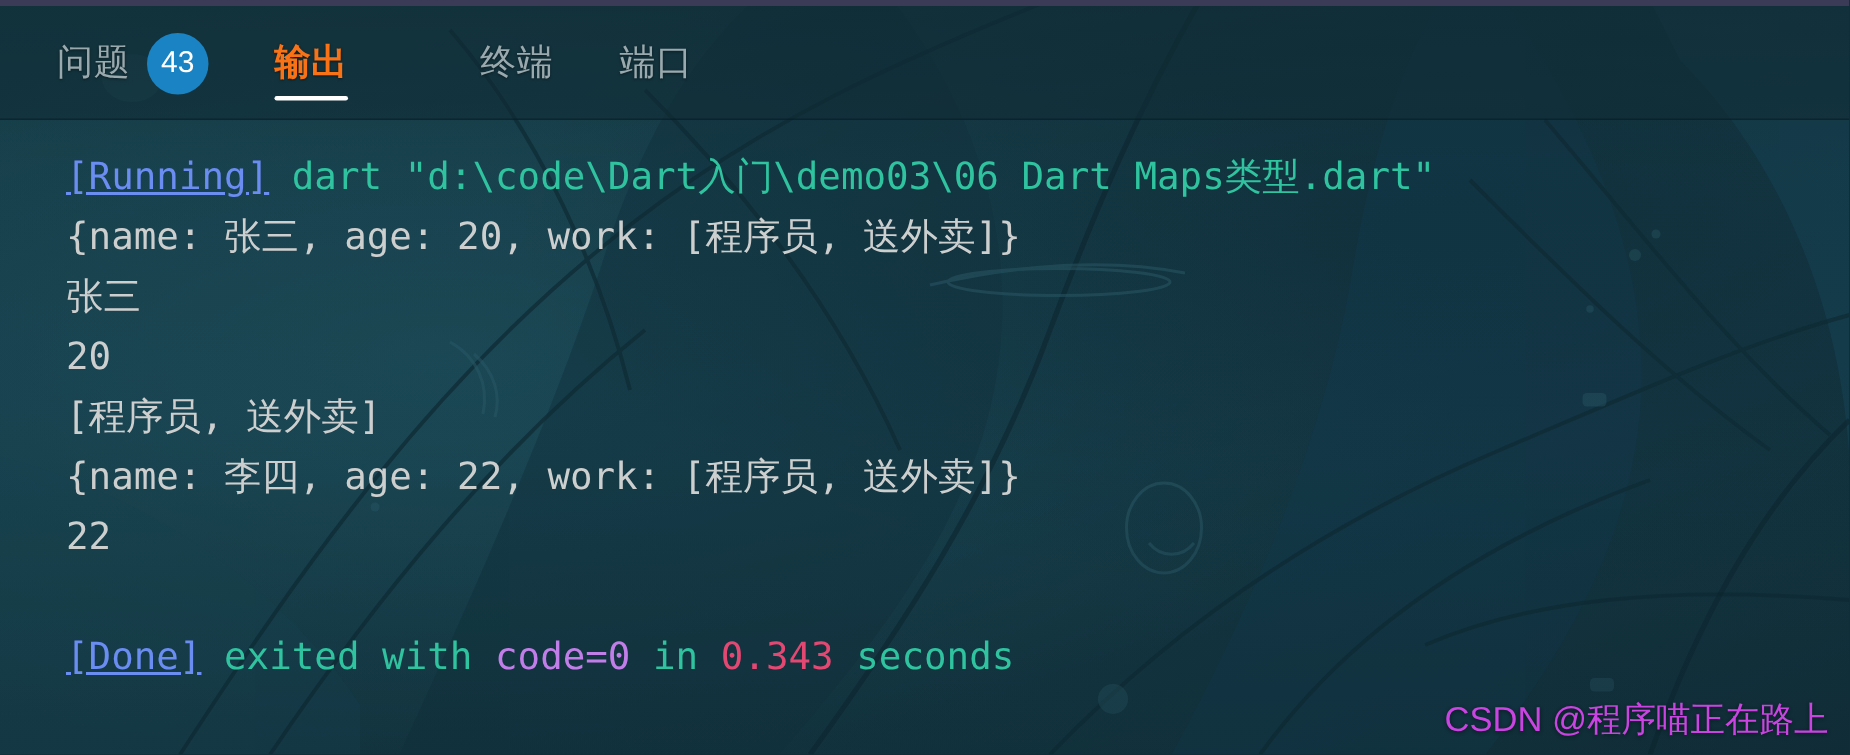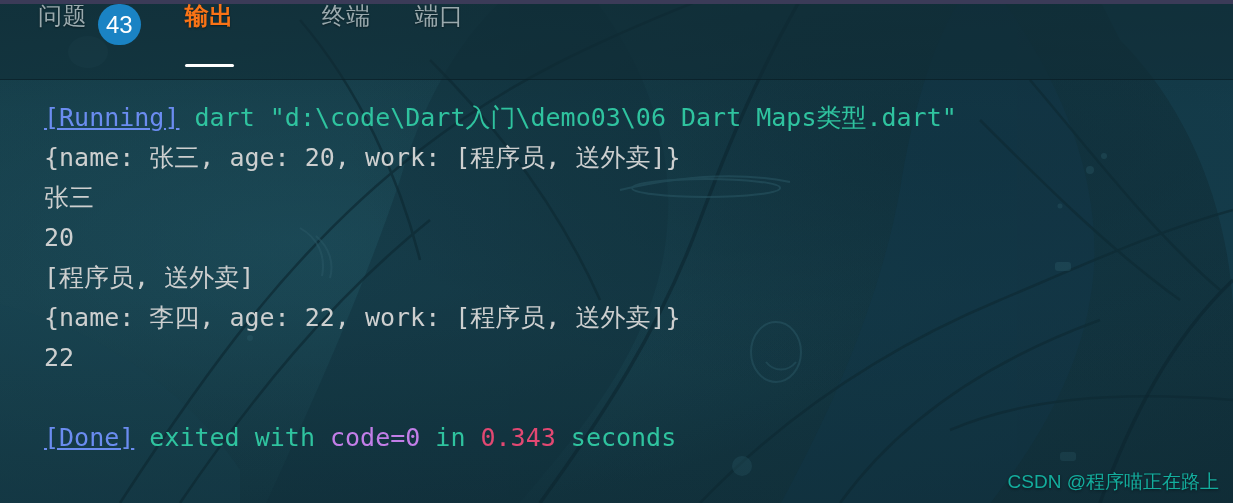"问题" .tab { align-items: none -> center }
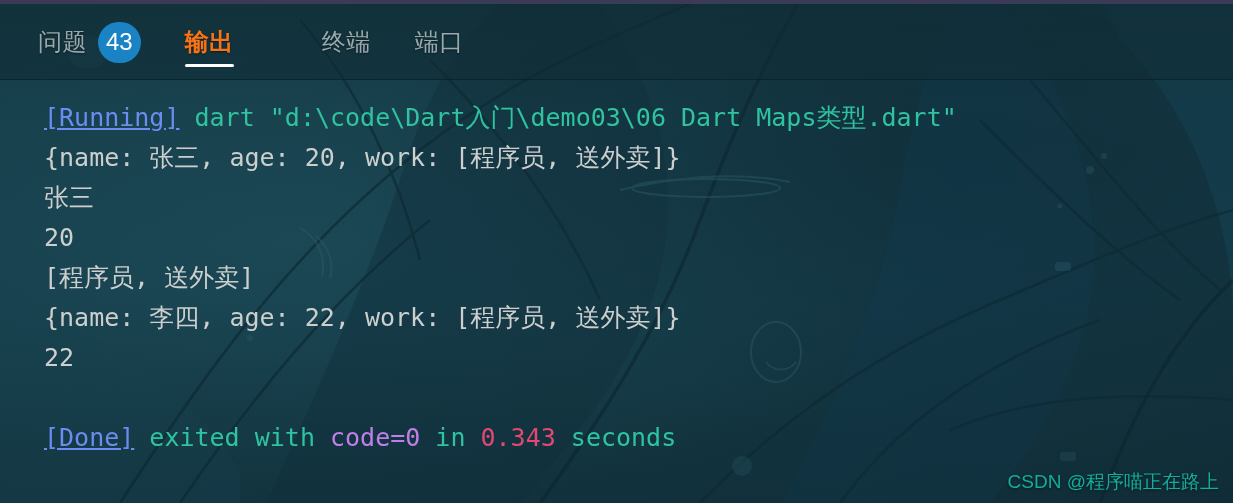"43" .badge { font-size: 24px -> 20px }
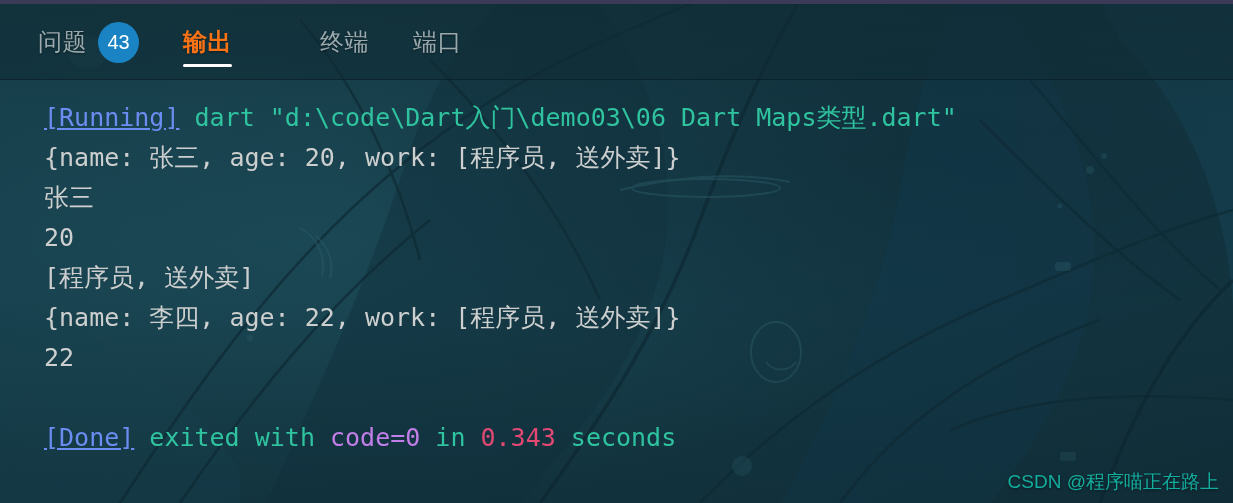"CSDN @程序喵正在路上" #watermark { color: #14b8a6 -> #d946ef; font-size: 19px -> 23px }
